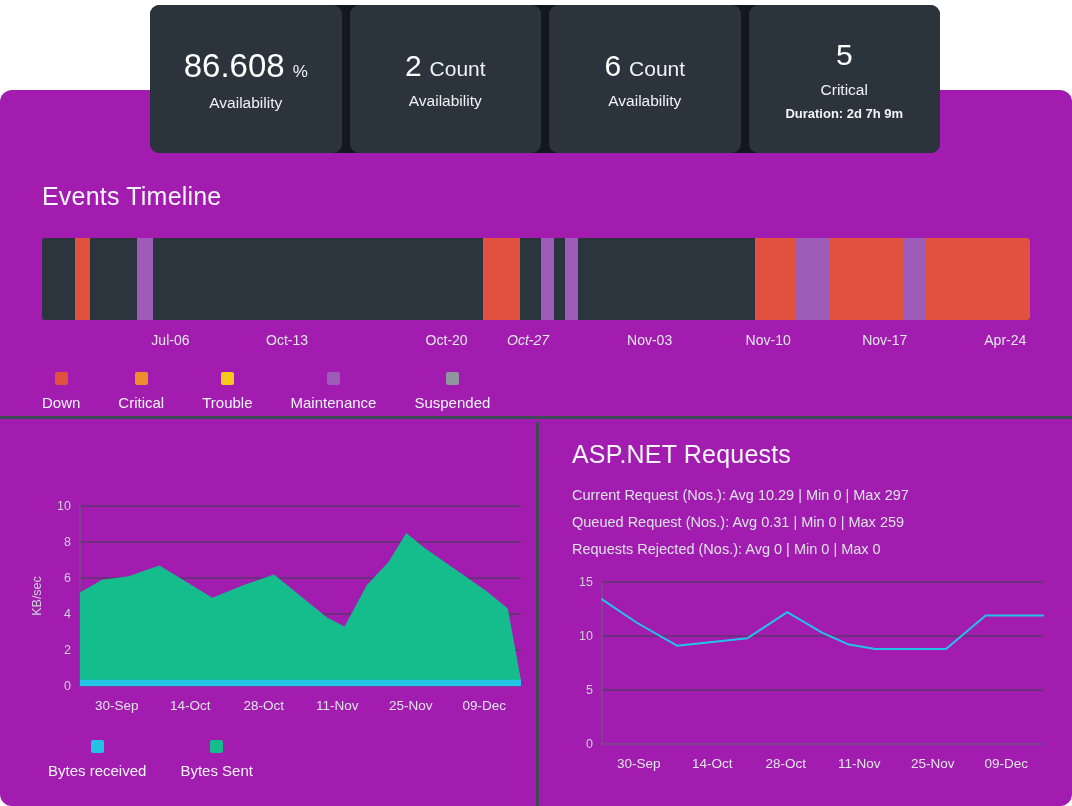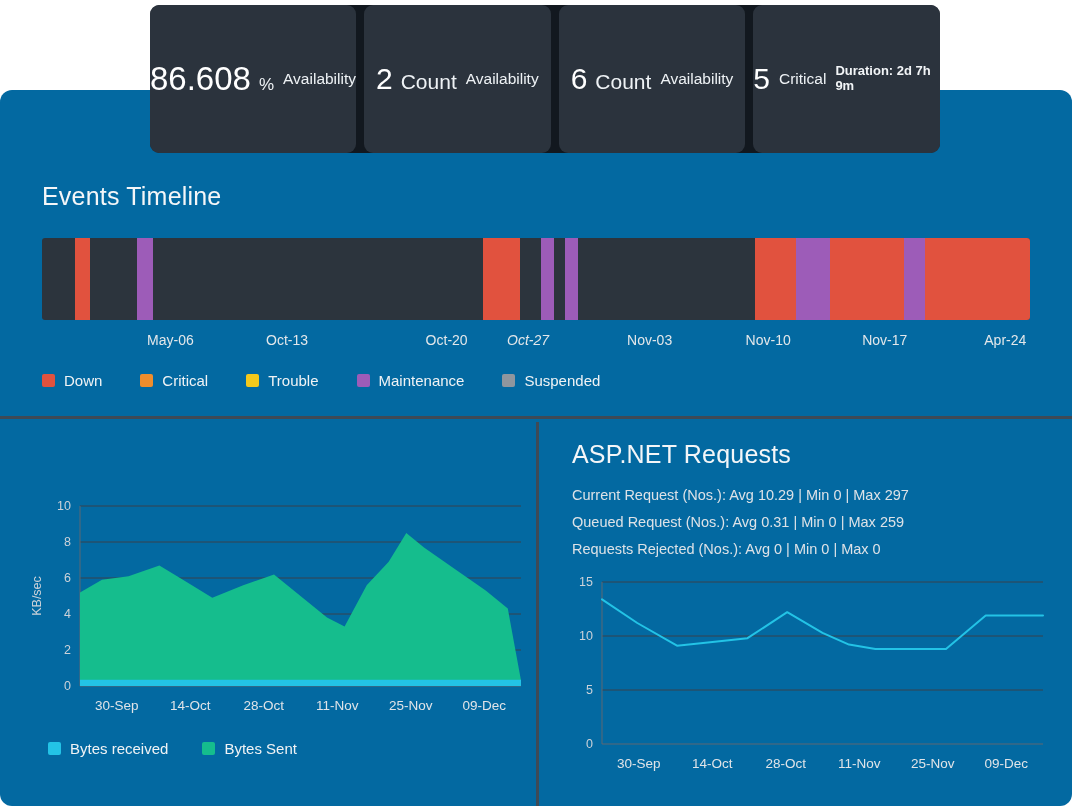"86.608" .card { flex-direction: row -> column }
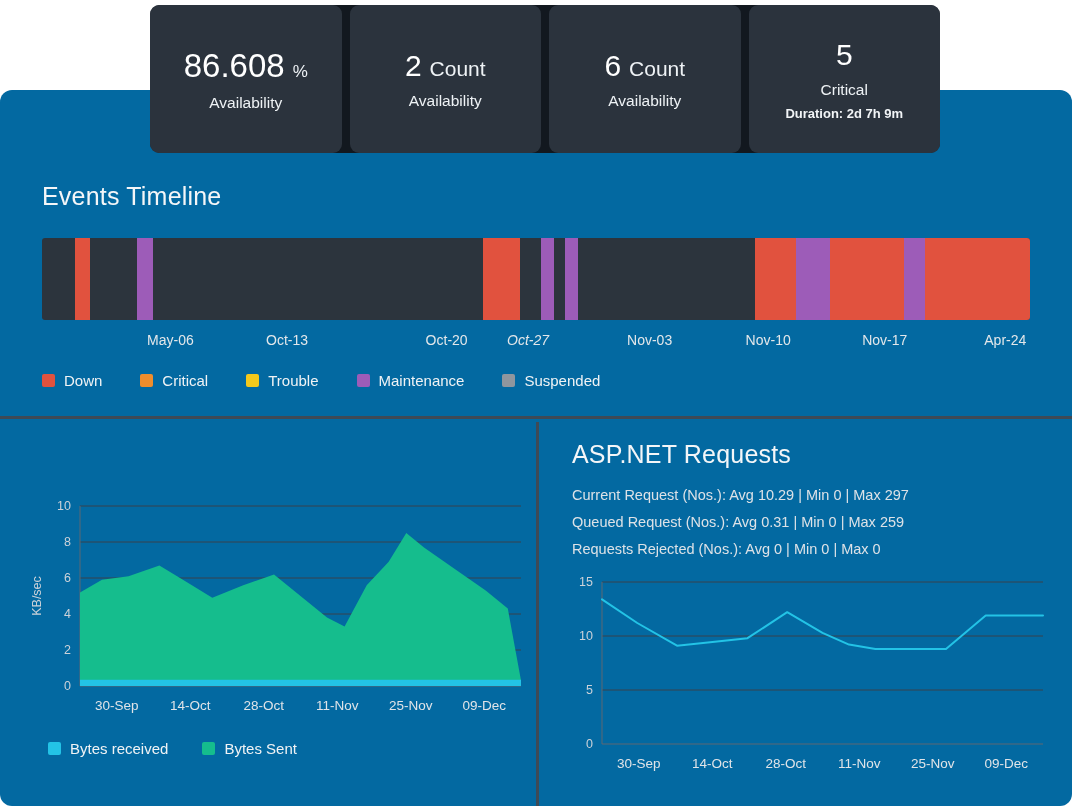"Events Timeline" .panel { background: #0369a1 -> #a21caf }
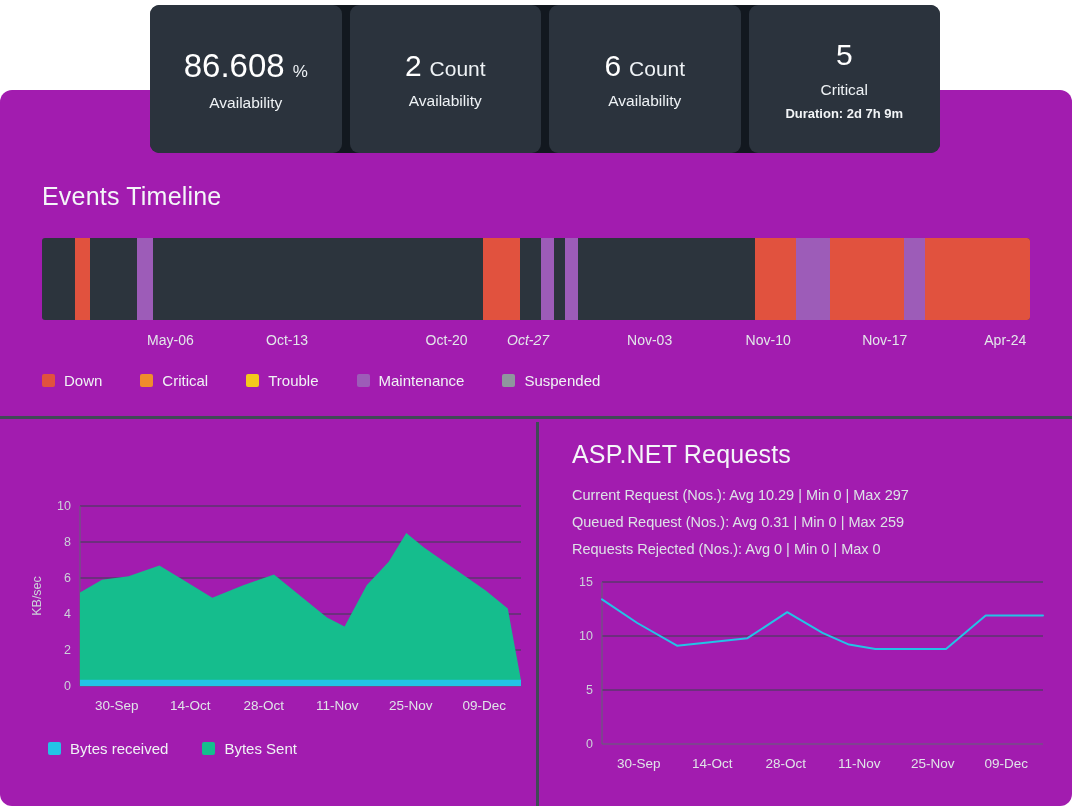"May-06" span.tl-axis-label { text: May-06 -> Jul-06 }
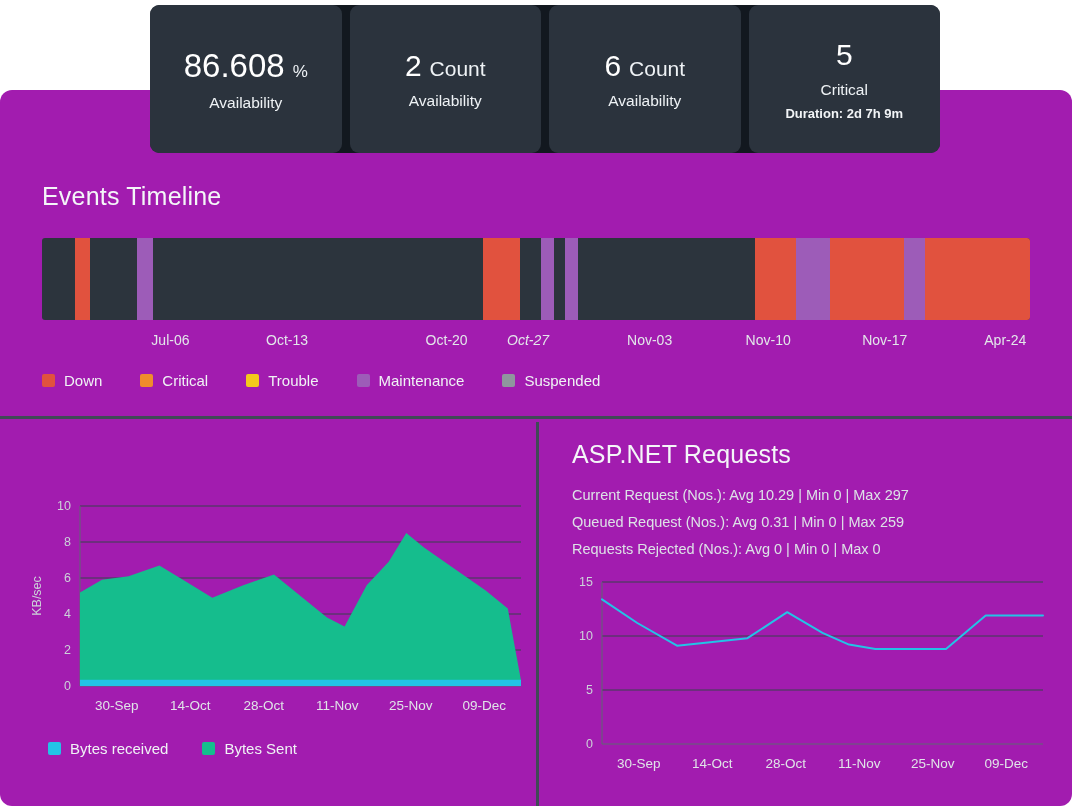"Down" .legend-item { flex-direction: none -> column }
